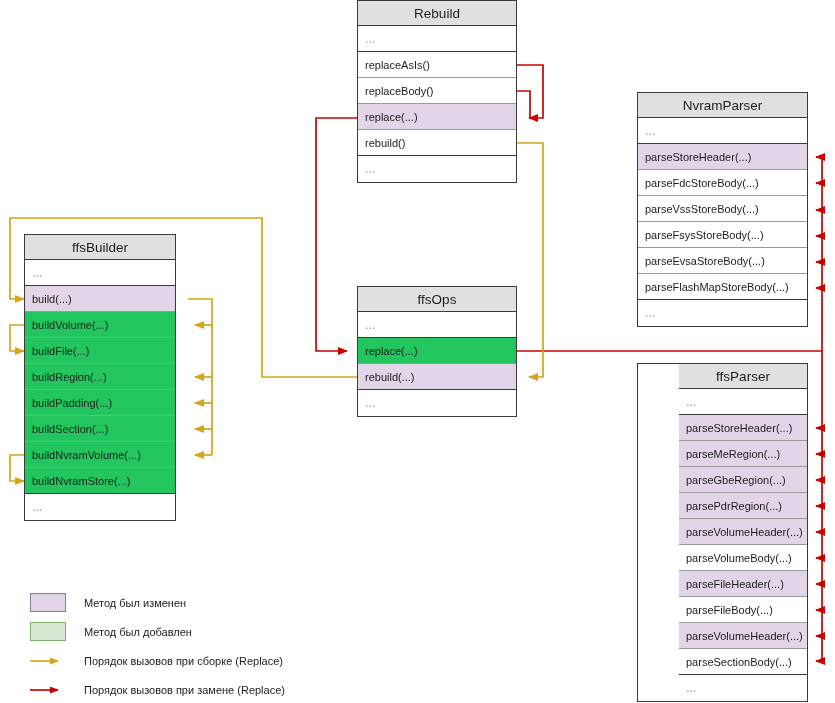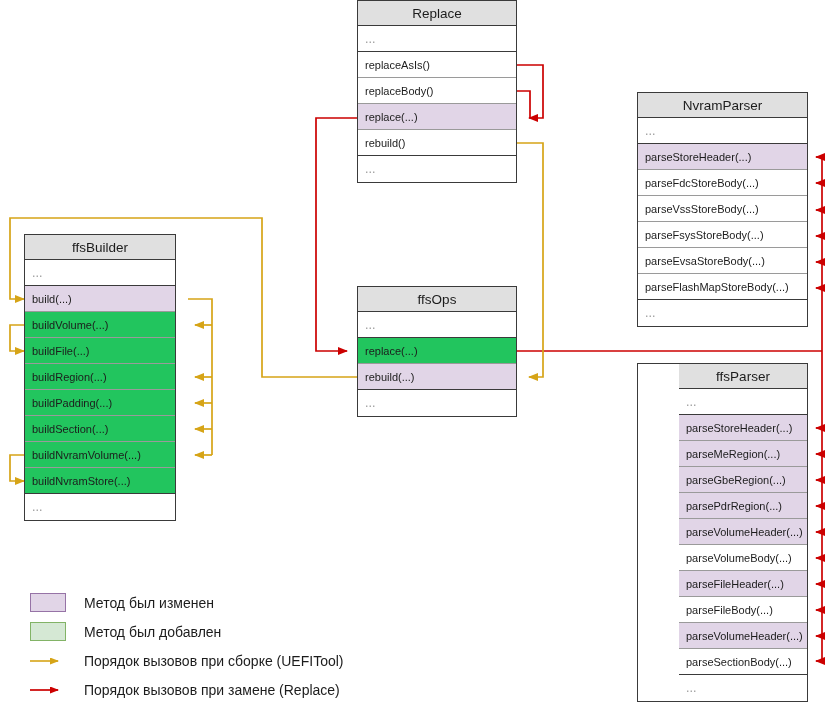"Replace" div.title { text: Replace -> Rebuild }
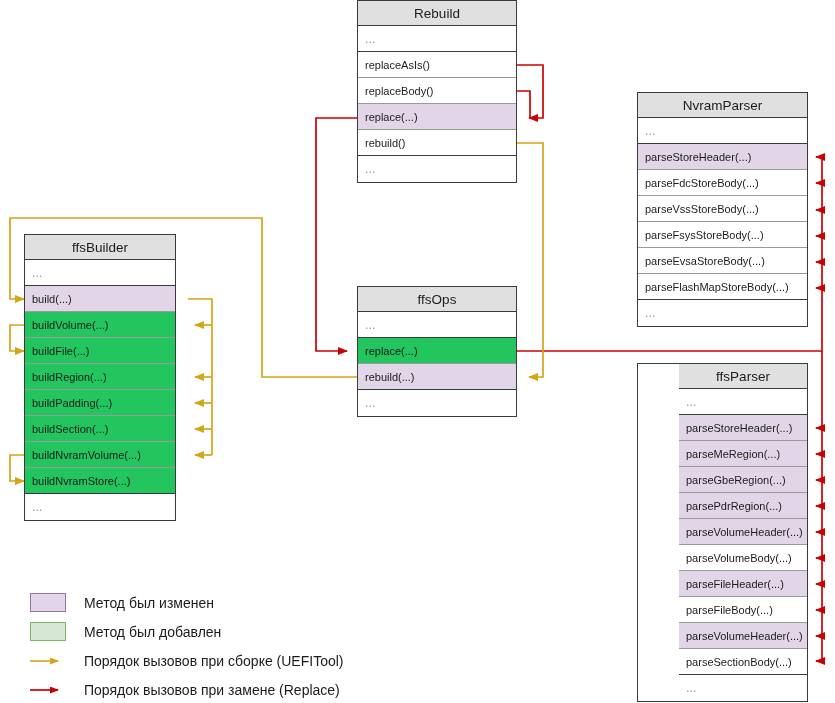"Метод был изменен" .legend-label { font-size: 14px -> 11px }
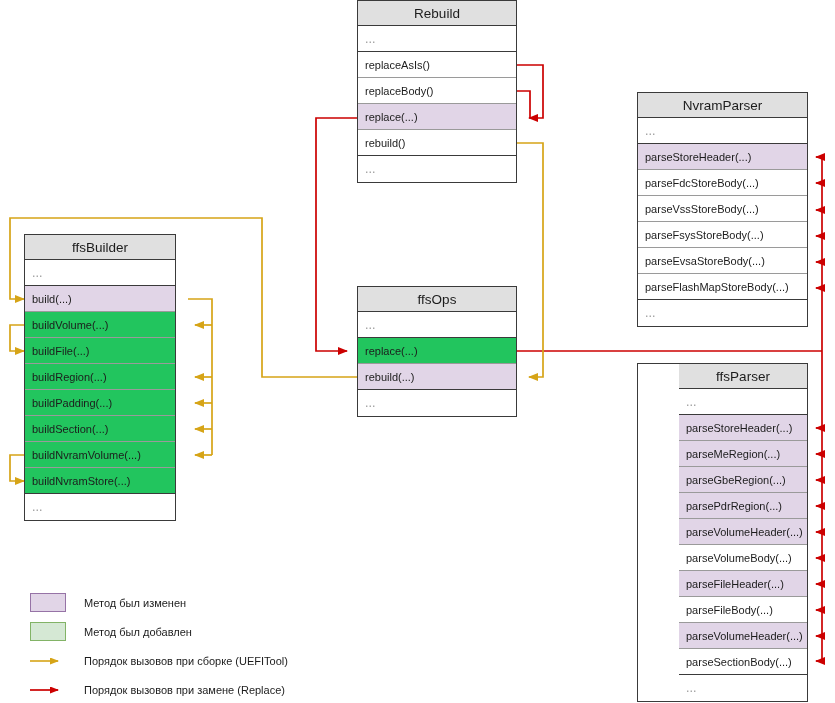"Порядок вызовов при сборке (UEFITool)" span.legend-label { text: UEFITool -> Replace }
